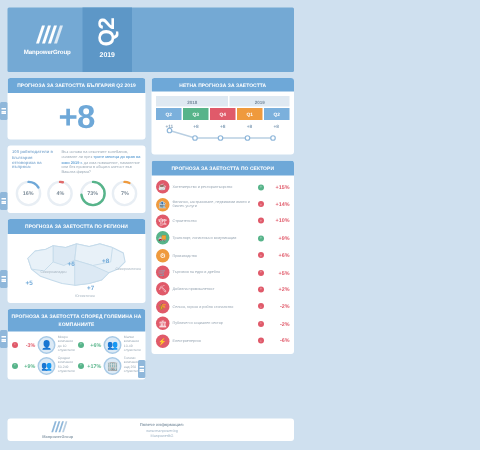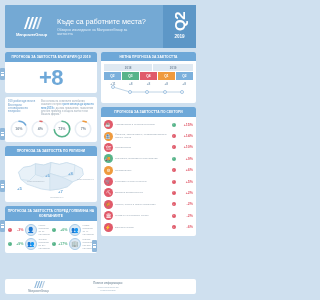"Къде са работните места?" div.header-text { html: <div> <div>Къде са работните места?</div> <div>Обзорно изследване на ManpowerGroup за заетостта</div> </div> -> none }
